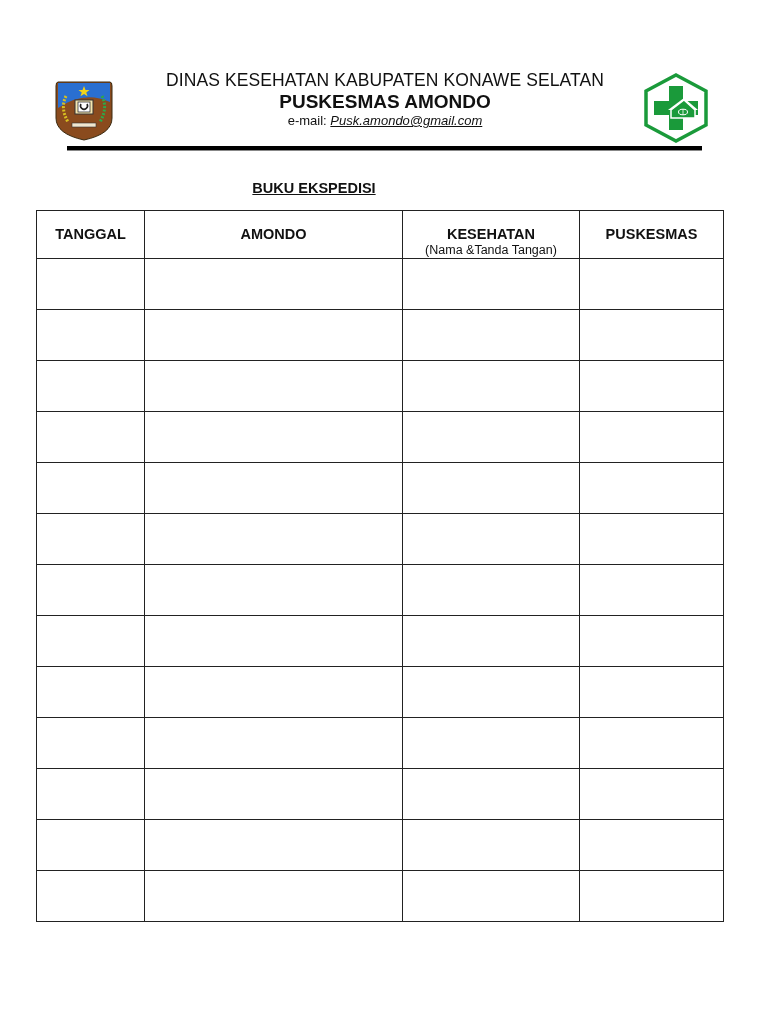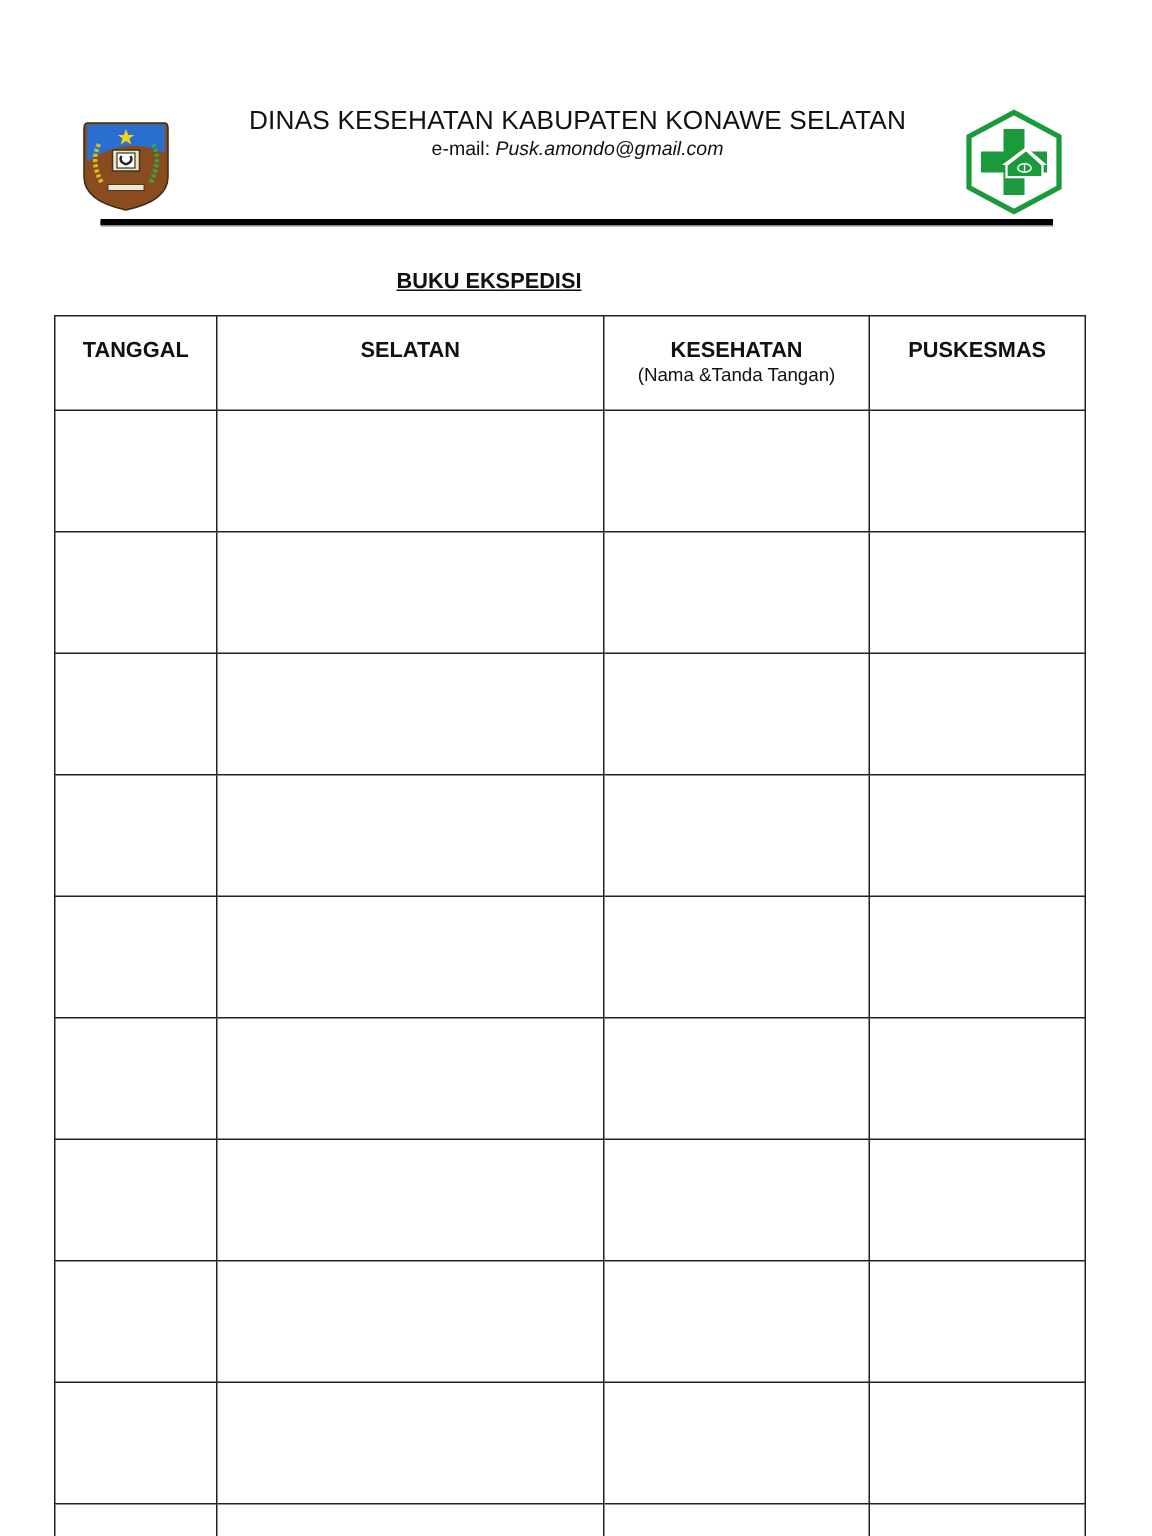"PUSKESMAS AMONDO" div.line2 { html: none -> <div>PUSKESMAS AMONDO</div> }
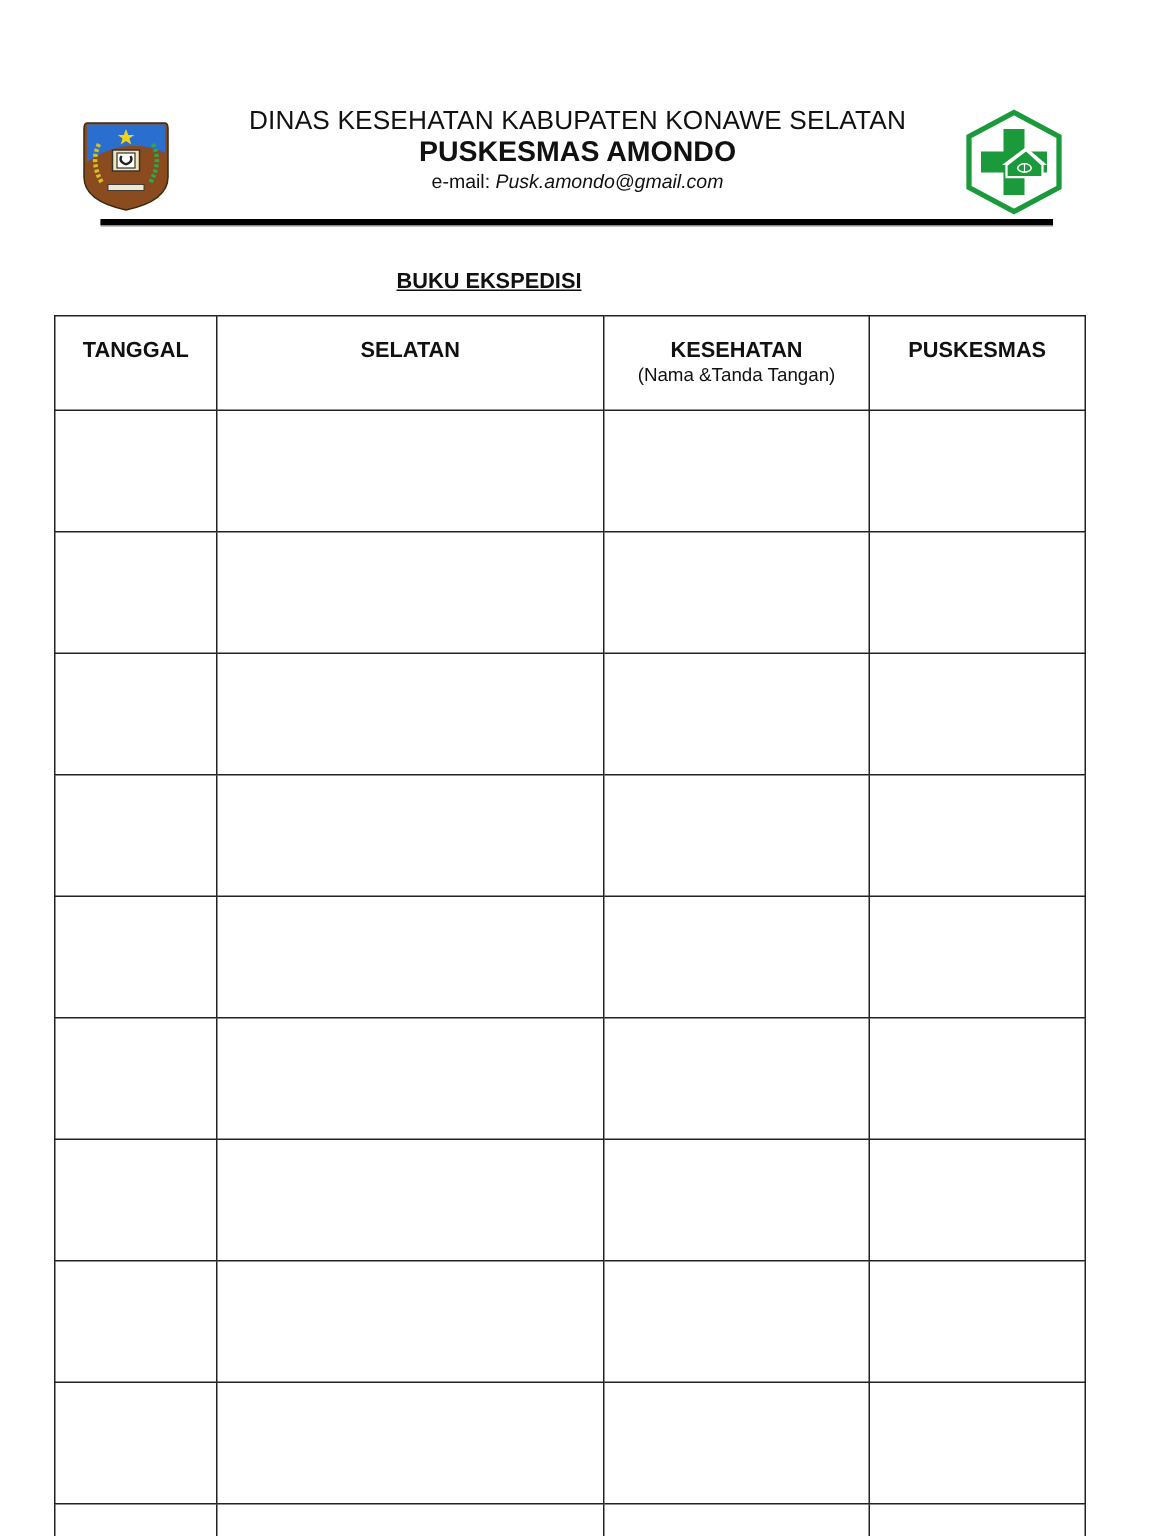"Pusk.amondo@gmail.com" .line4 .email { text-decoration: none -> underline }
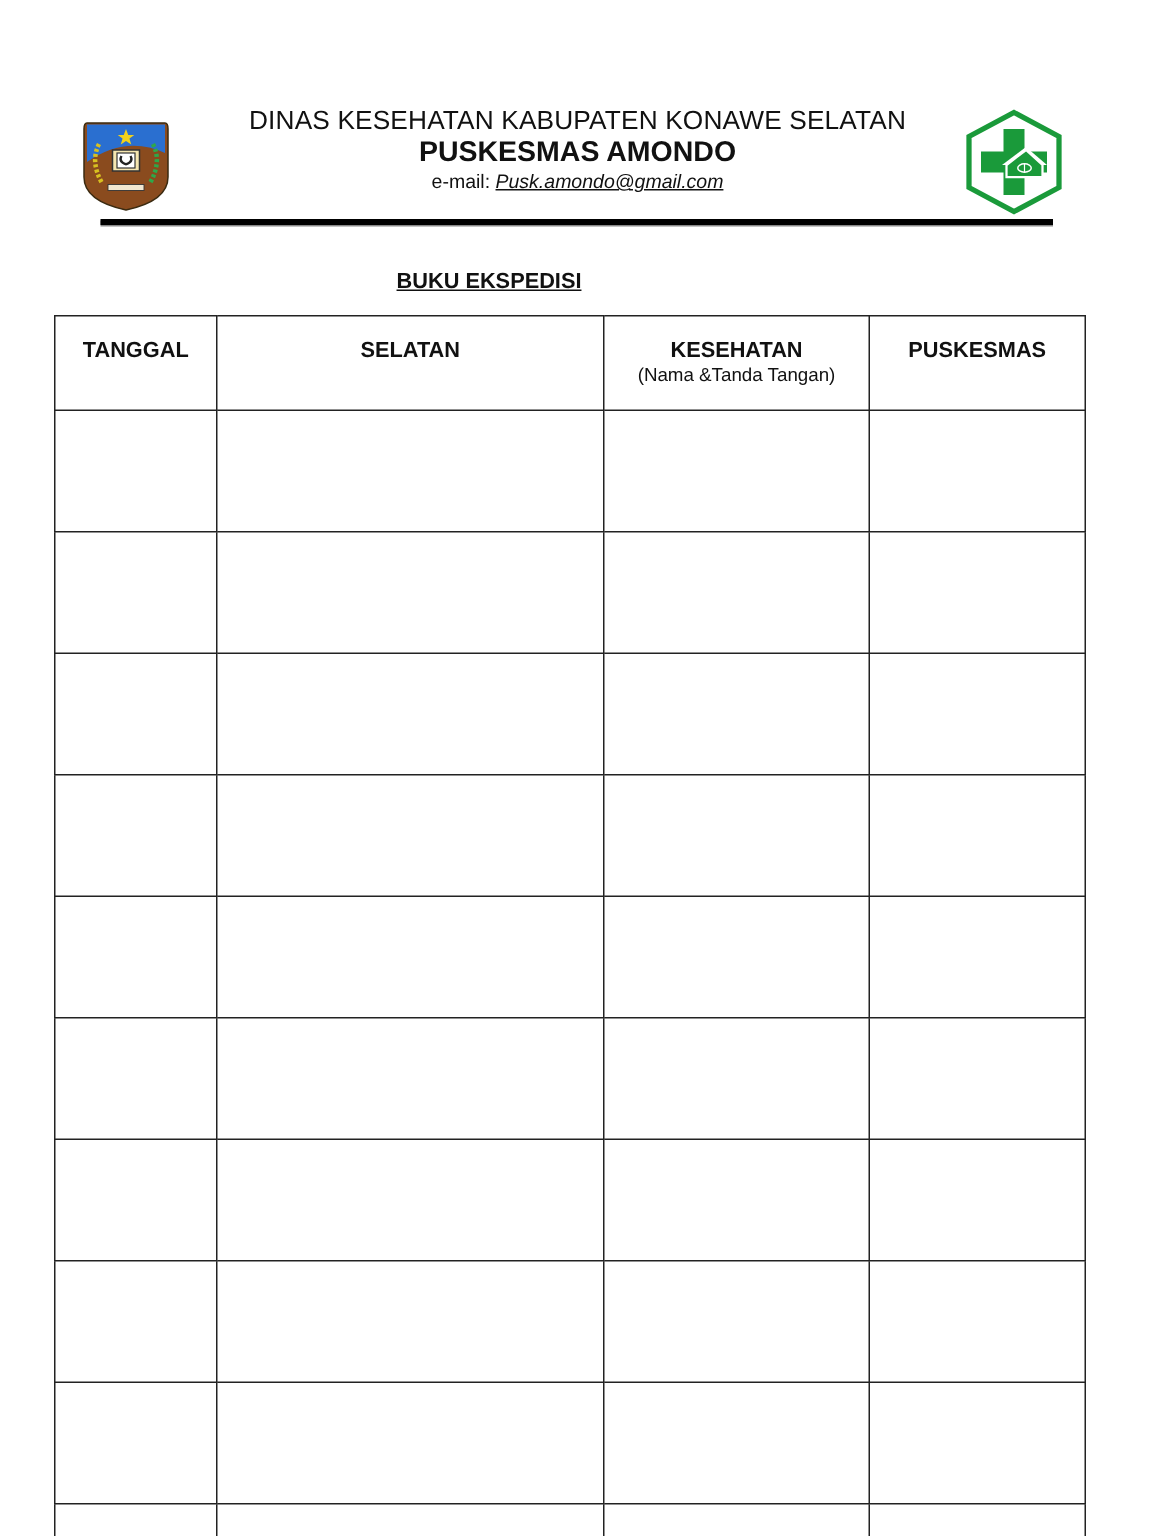"BUKU EKSPEDISI" .doc-title { left: 12px -> 0 }
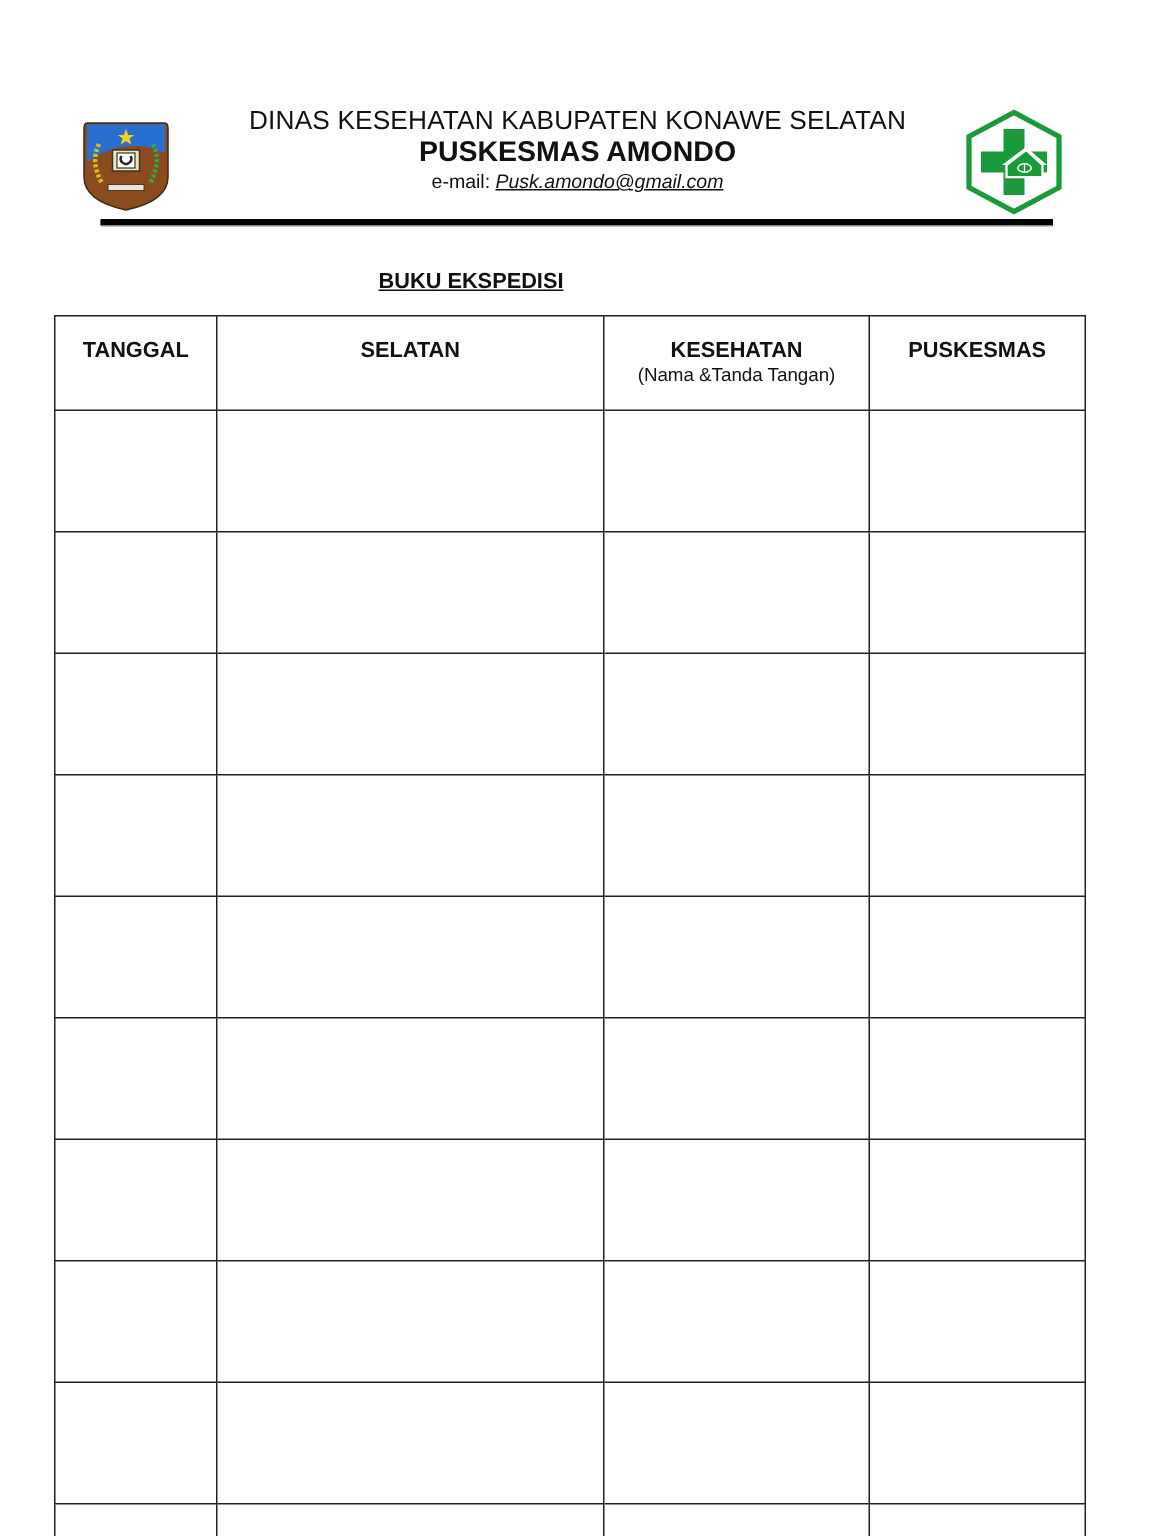"TANGGAL" table.ledger th, table.ledger td { padding: 16px -> 1px }
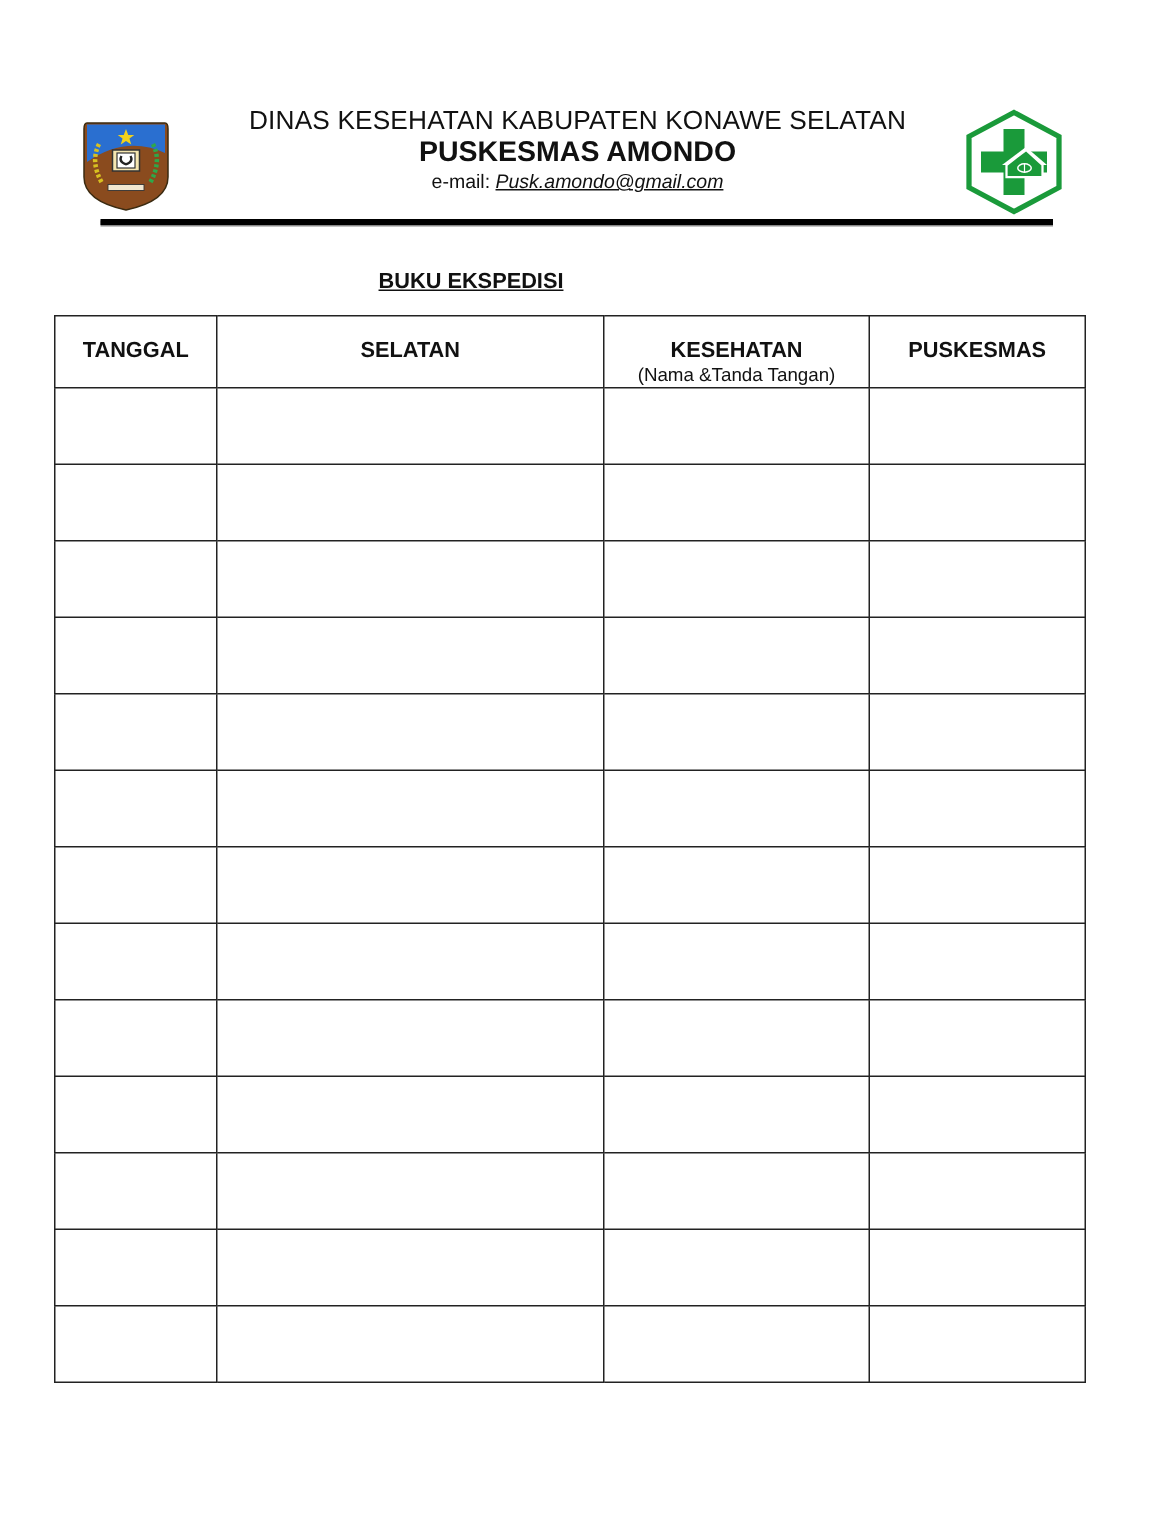"SELATAN" span { text: SELATAN -> AMONDO }
